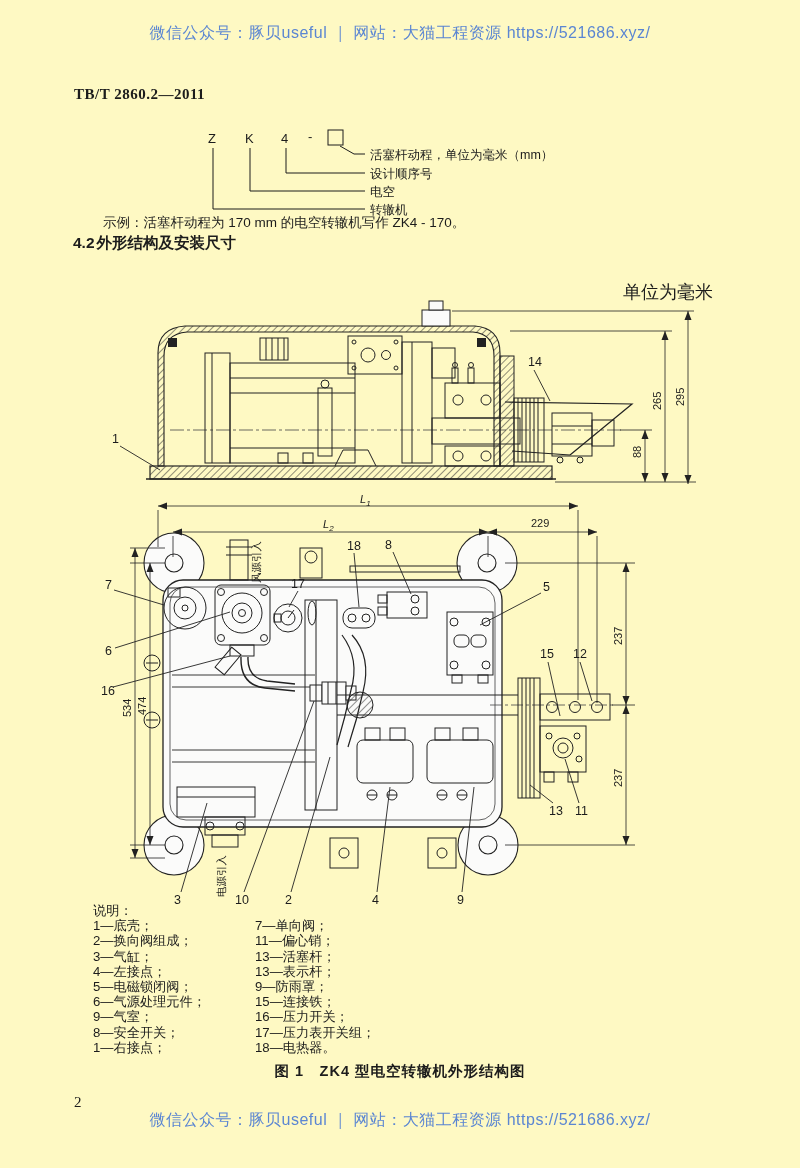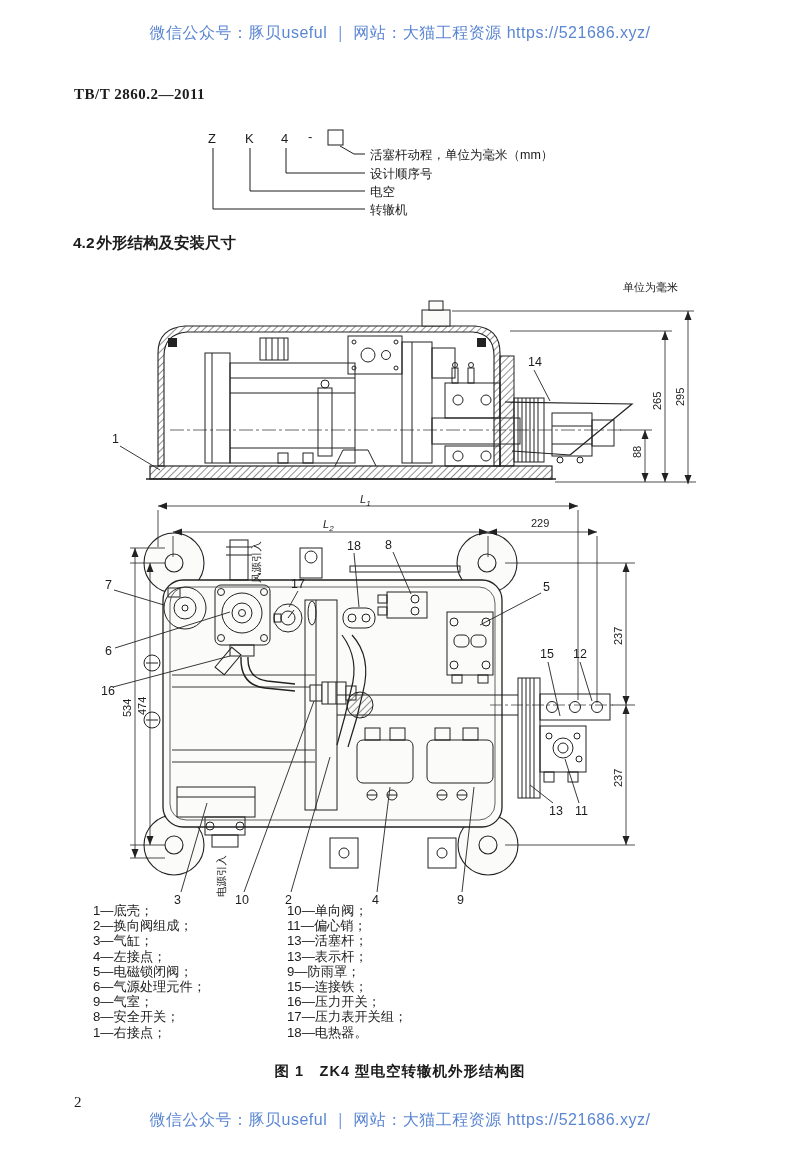"微信公众号：豚贝useful ｜ 网站：大猫工程资源" .page { background: #ffffff -> #fef9c3 }
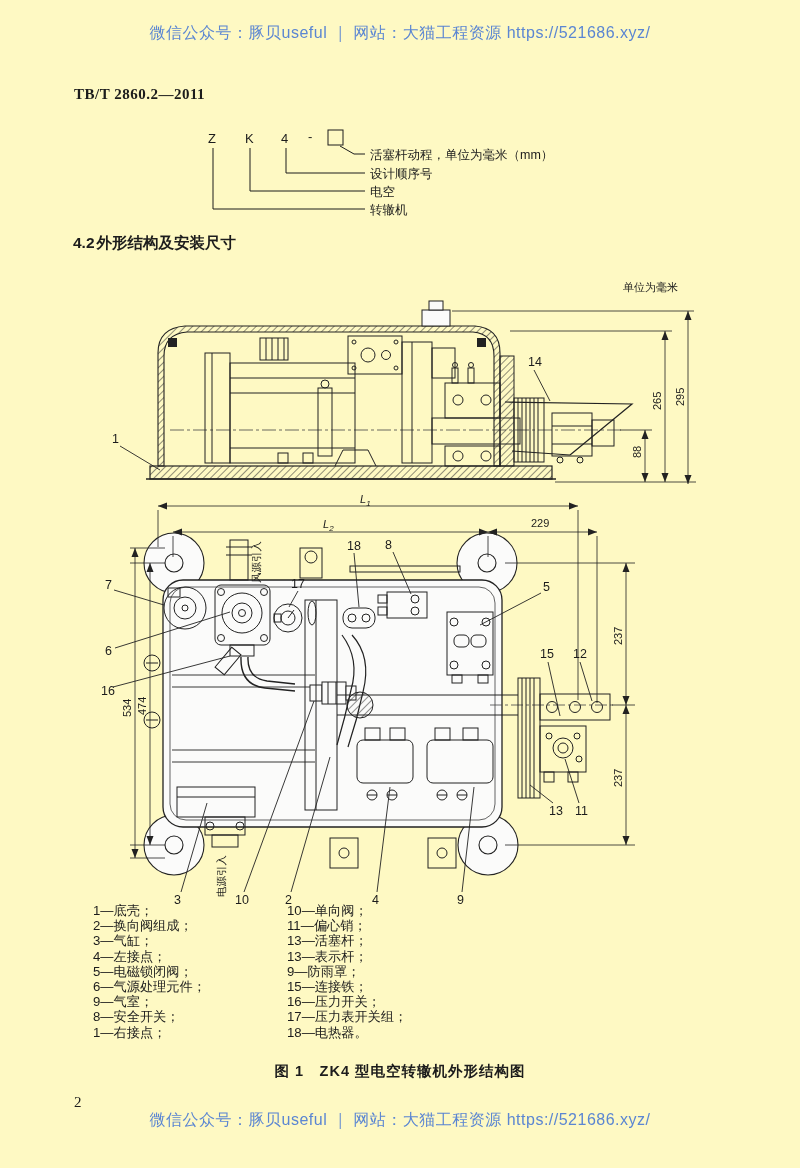"示例：活塞杆动程为 170 mm 的电空转辙机写作 ZK4" div.abs { html: none -> <div>示例：活塞杆动程为 170 mm 的电空转辙机写作 ZK4 - 170。</div> }
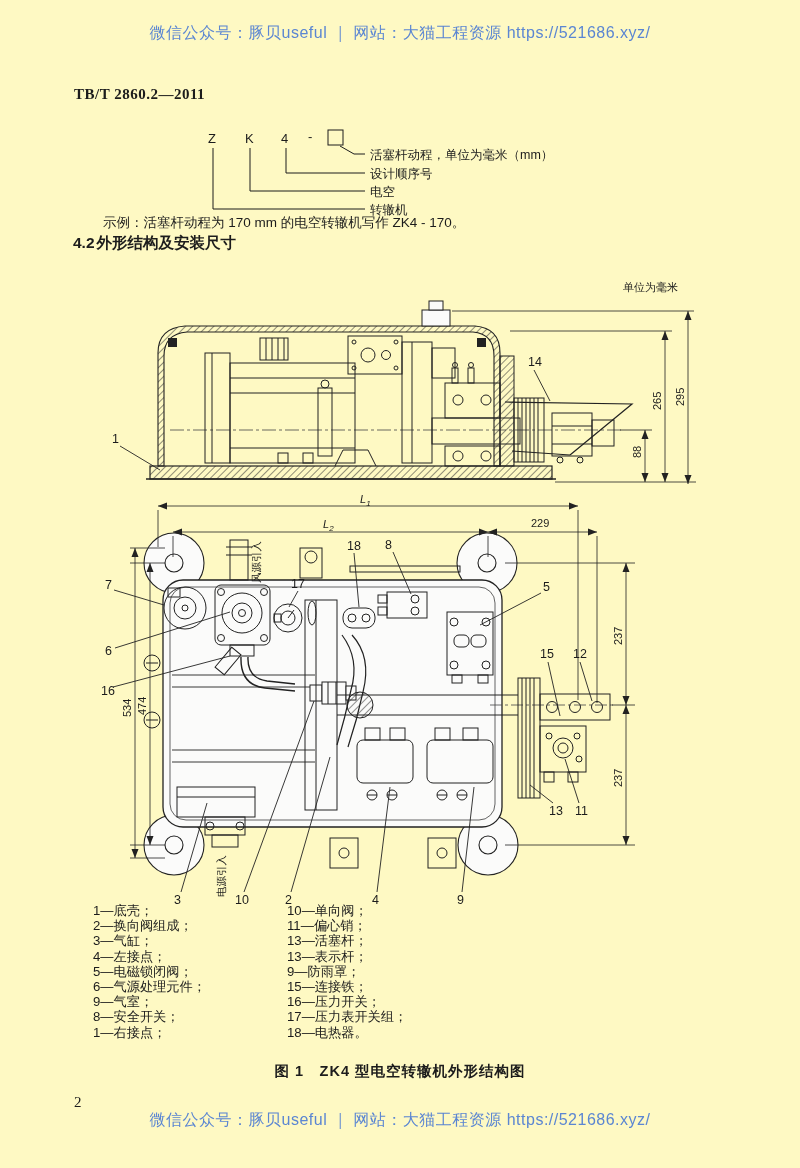"单位为毫米" .units { font-size: 11px -> 18px }
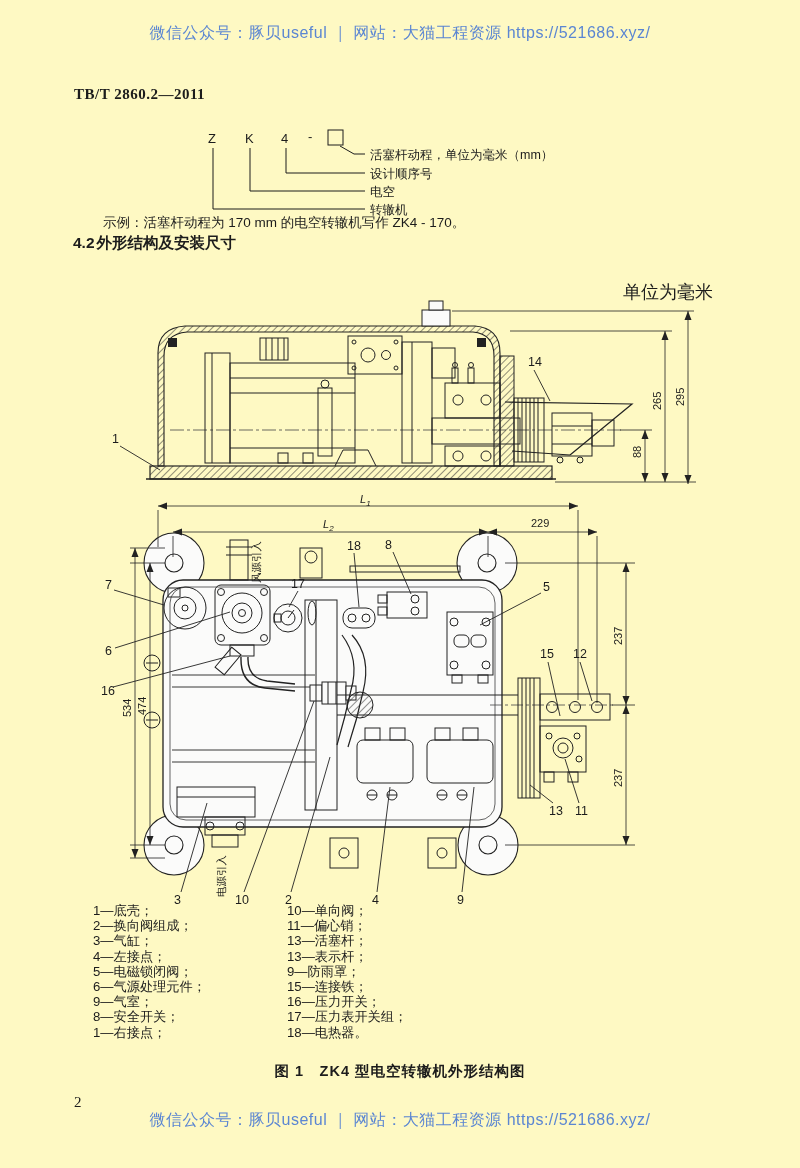"说明：" div { html: none -> <div>说明：</div> }
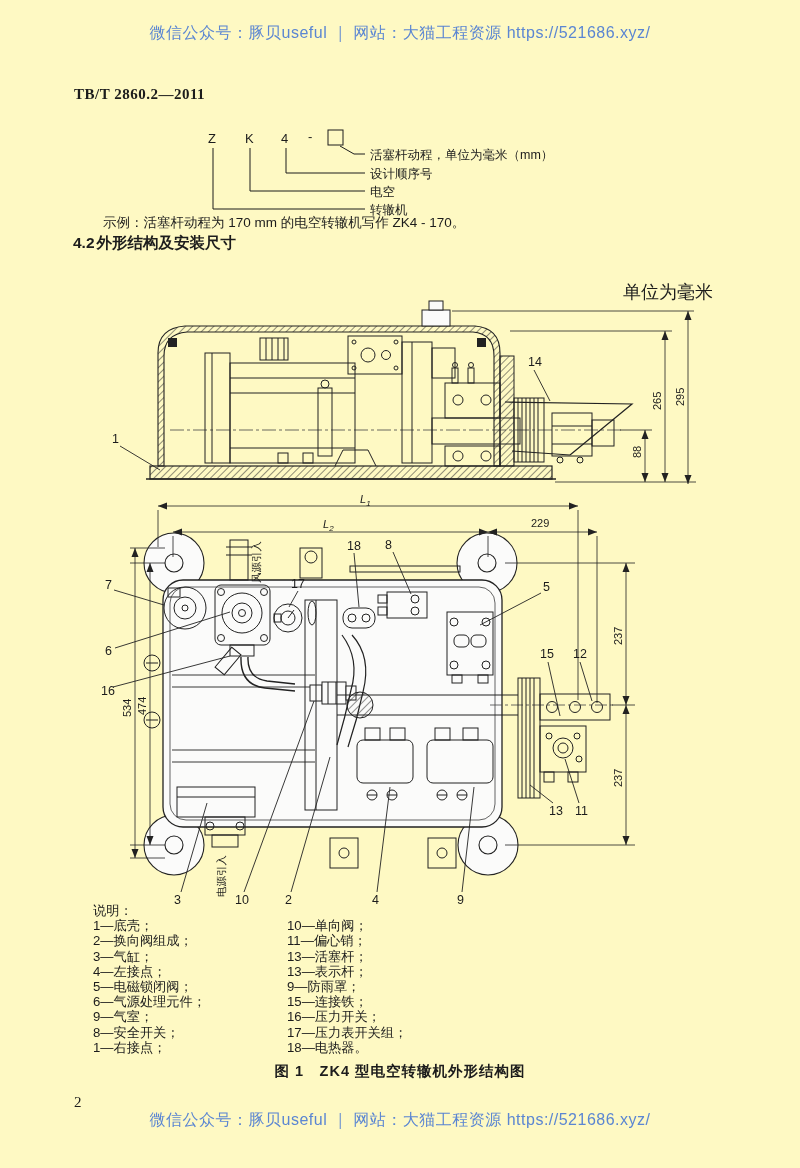"1—底壳；" .legend .cols { gap: 32px -> none }
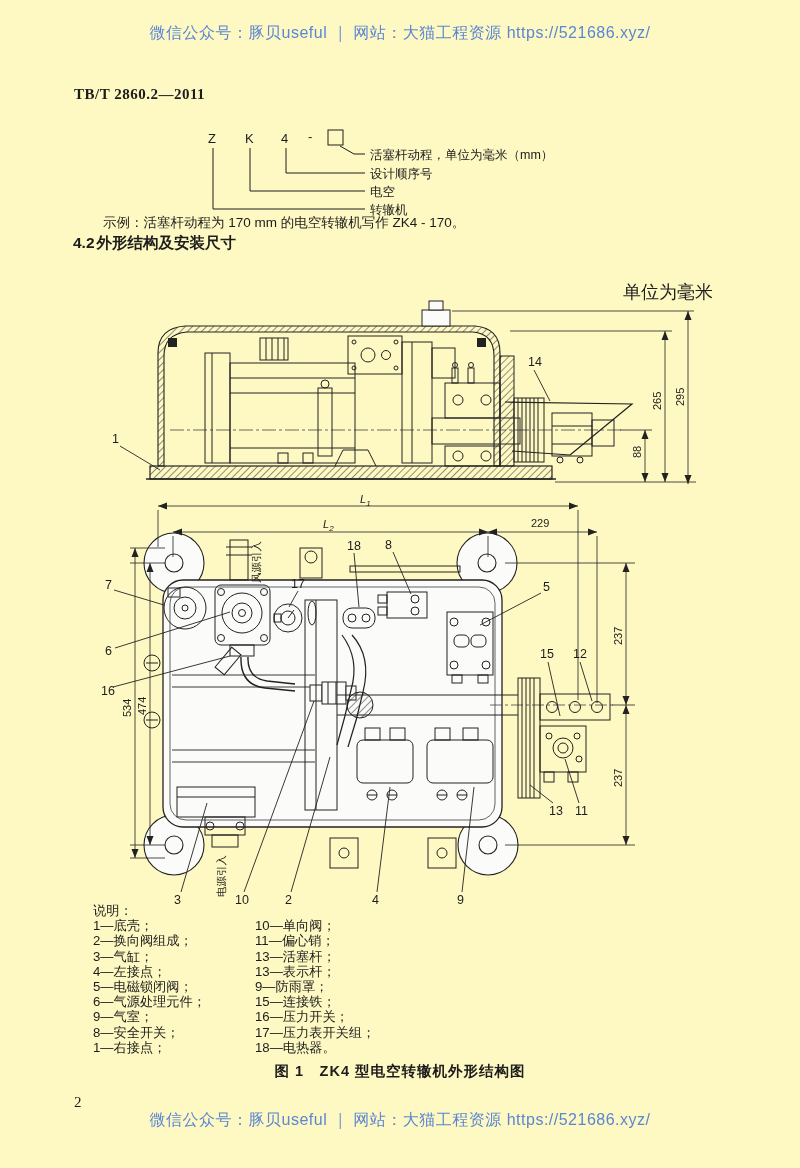"10—单向阀；" div { text: 10 -> 7 }
